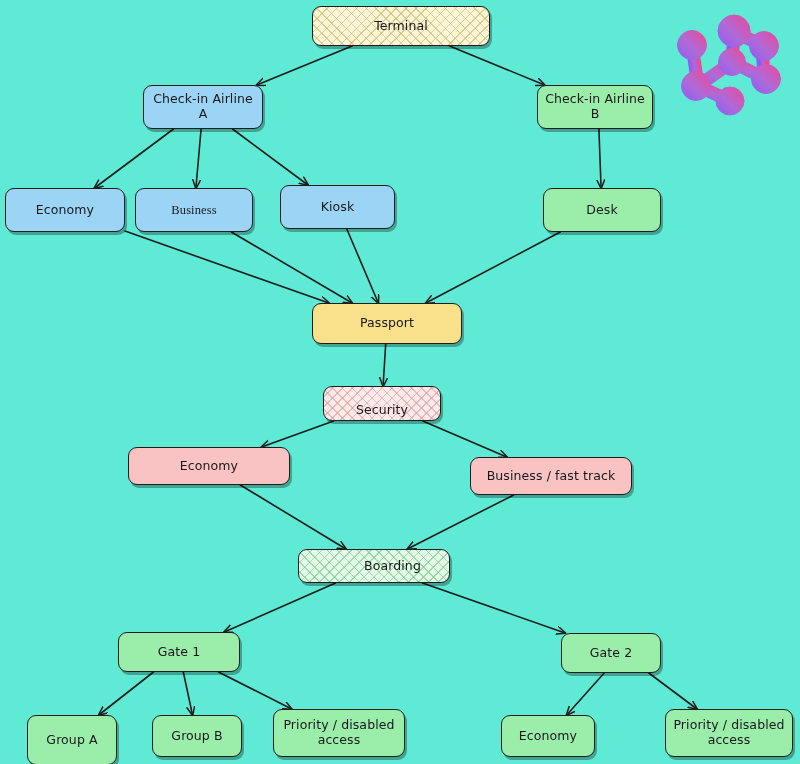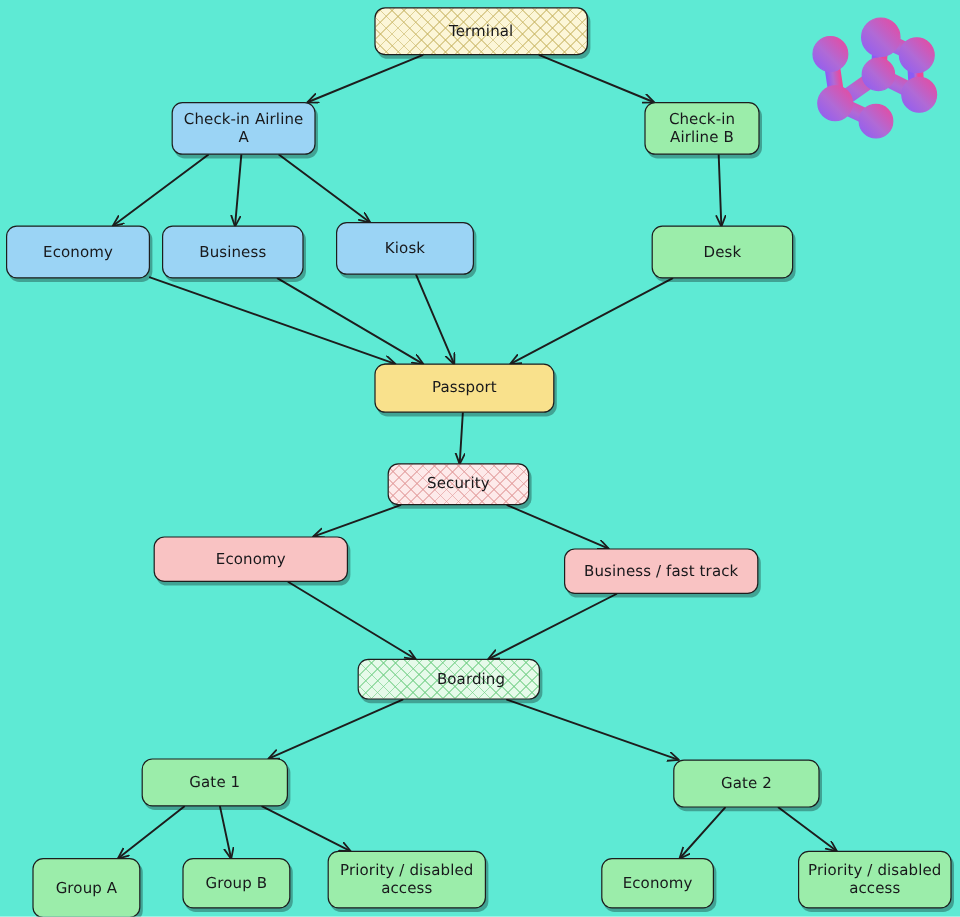"Check-in Airline B" div.node { width: 96px -> 116px }
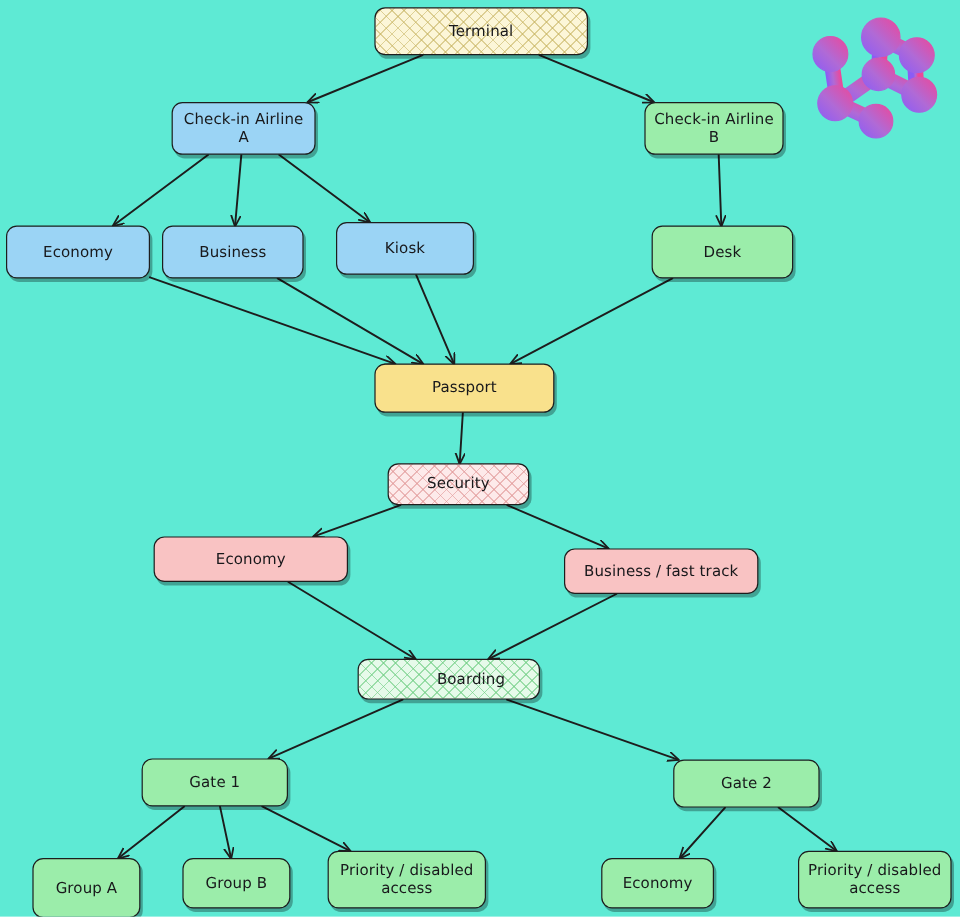"Business" div.node { font-family: none -> Liberation Serif, serif }
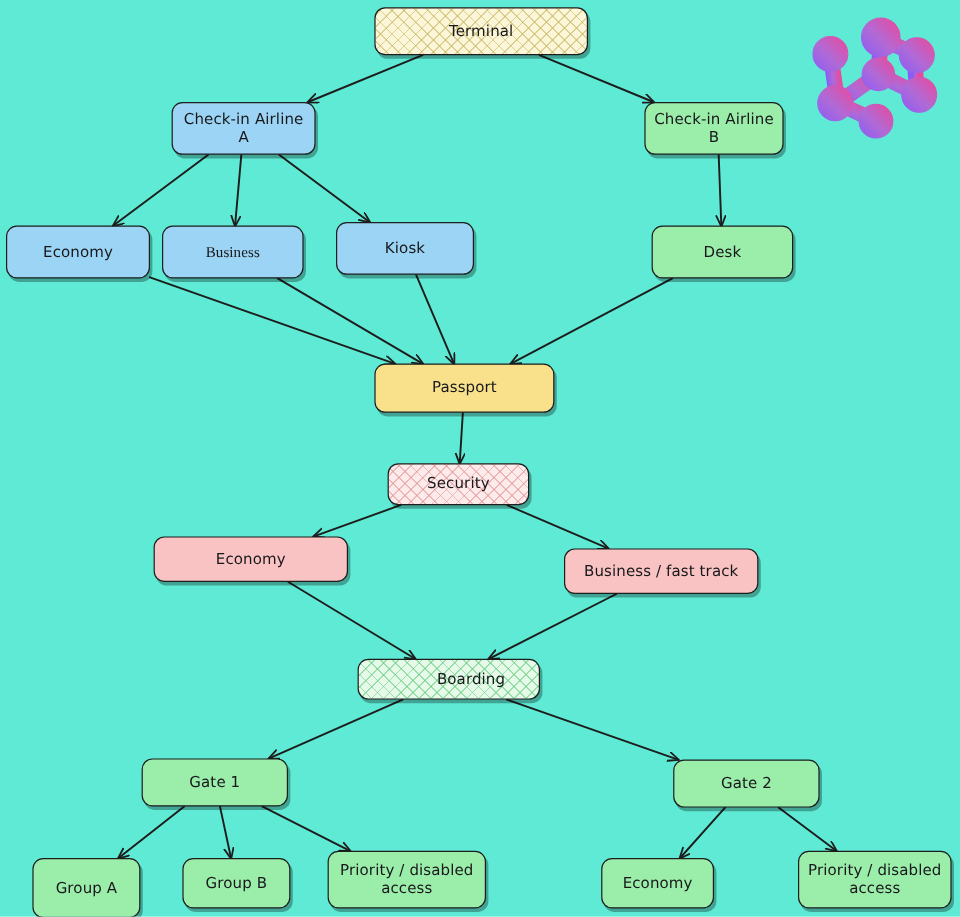"Security" div.node { align-items: none -> flex-end }
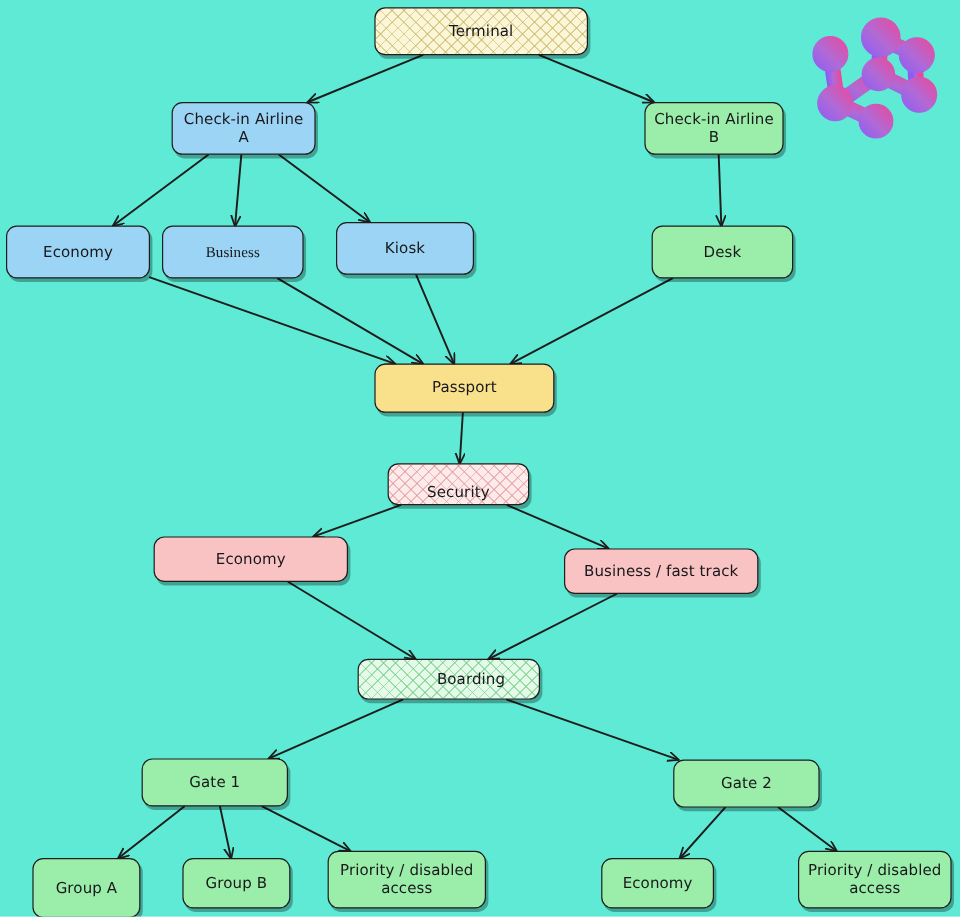"Gate 2" div.node { width: 122px -> 100px }
